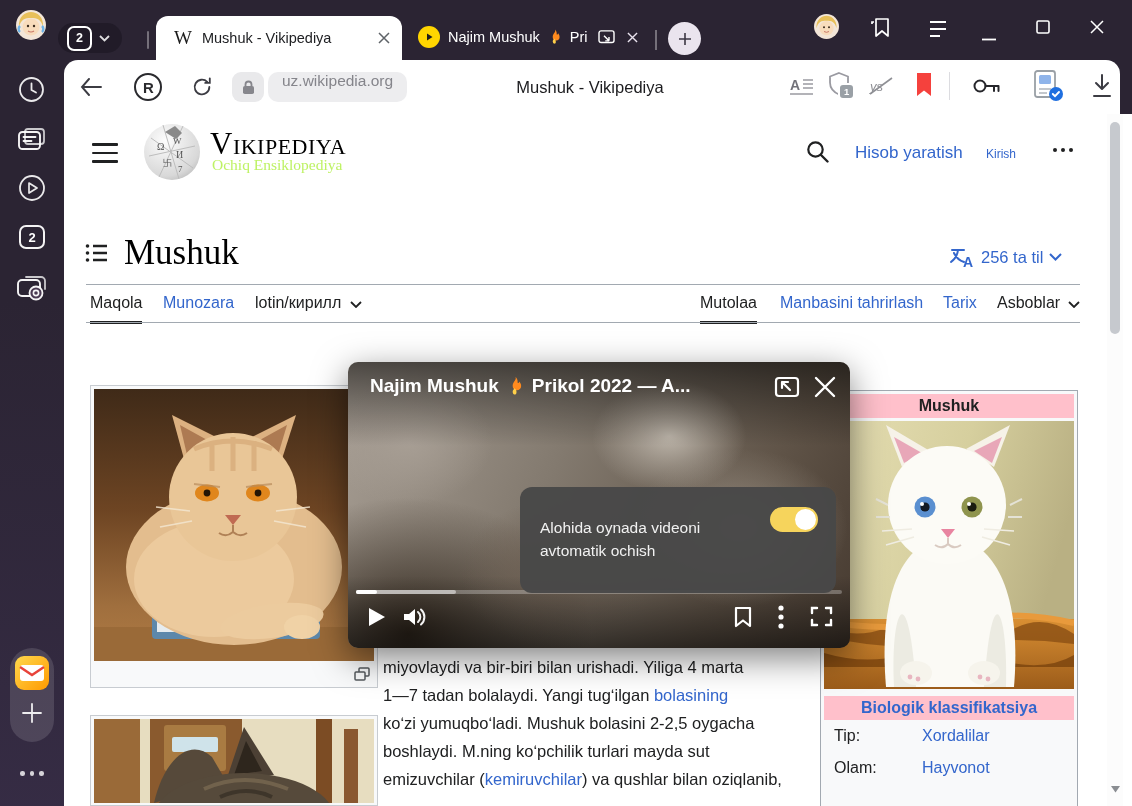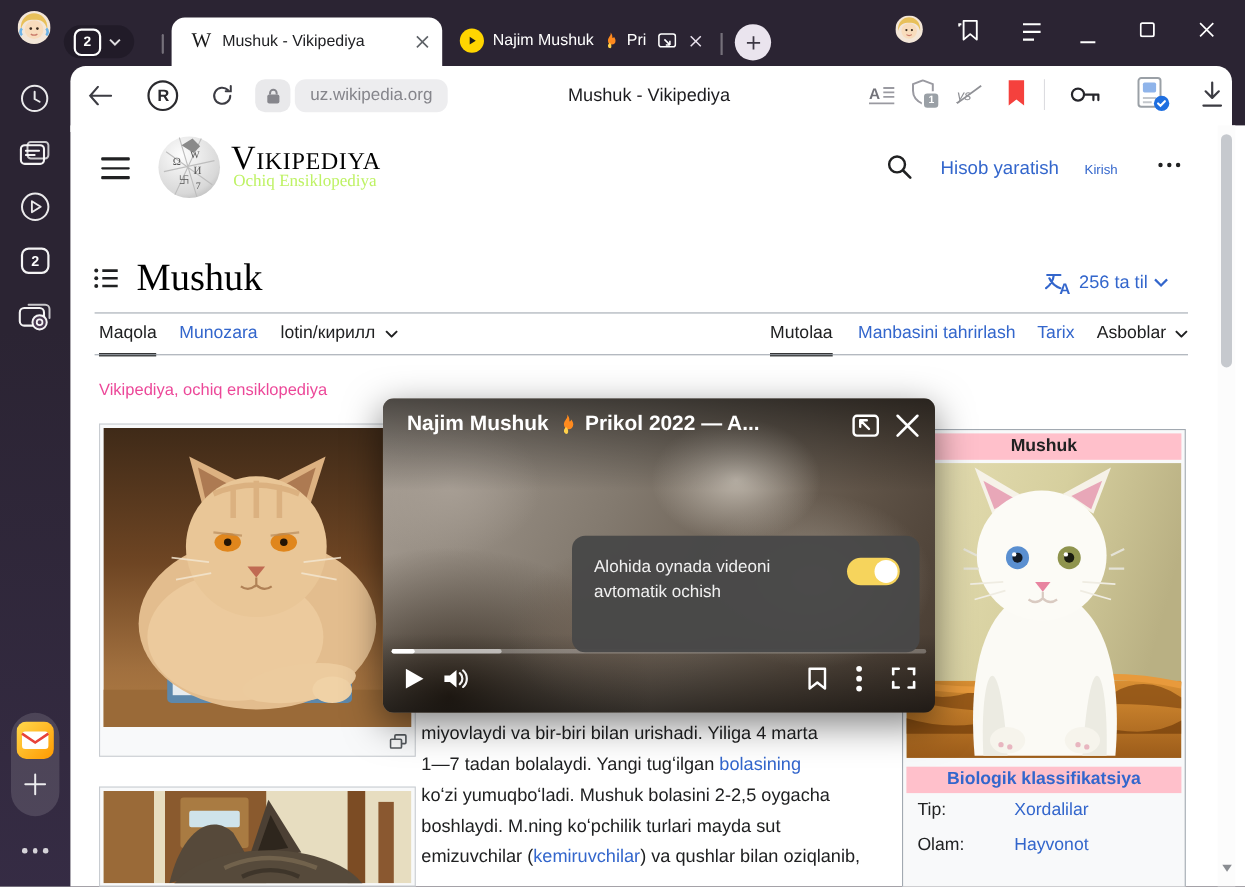"uz.wikipedia.org" .urlchip { align-items: center -> flex-start }
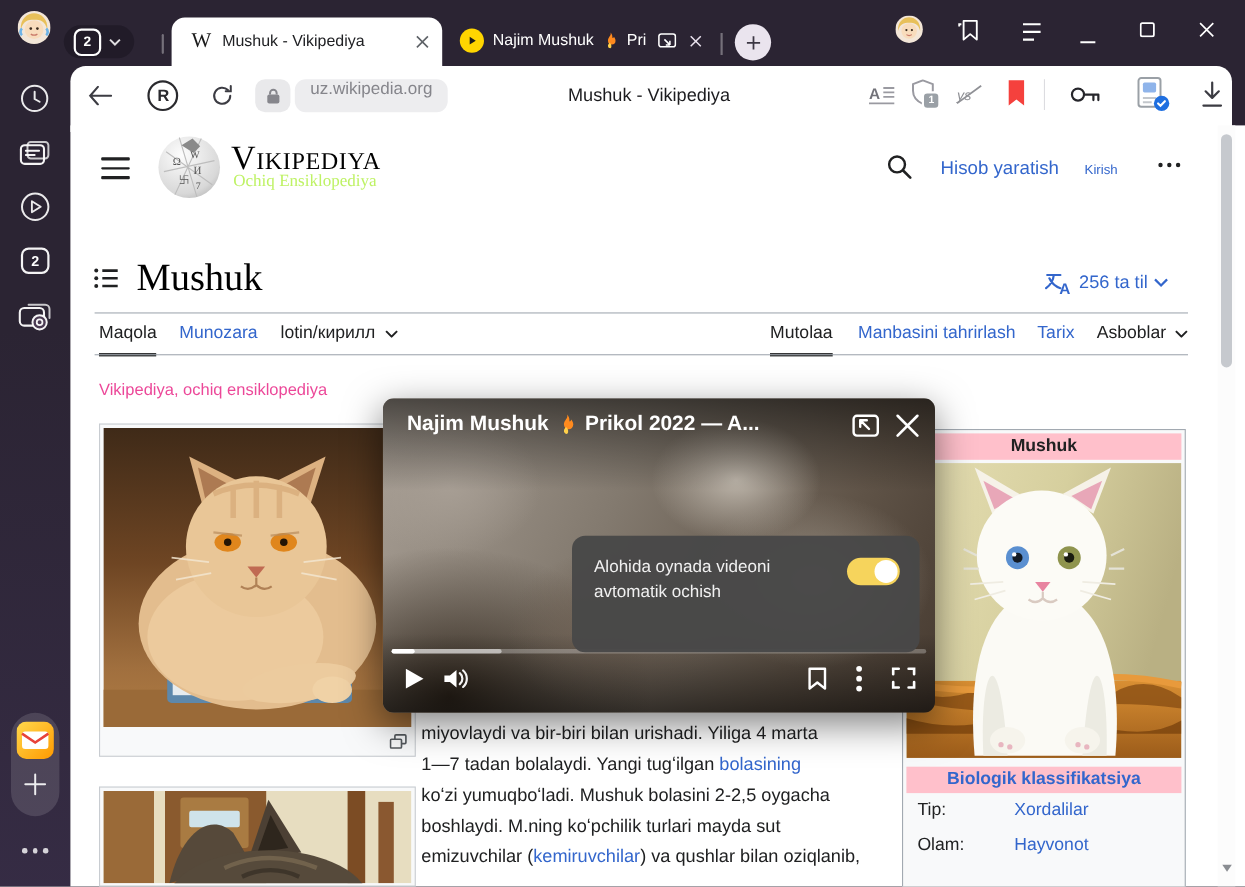"Vikipediya, ochiq ensiklopediya" div.abs { color: #ec4899 -> #ffffff; font-size: 15px -> 20px }
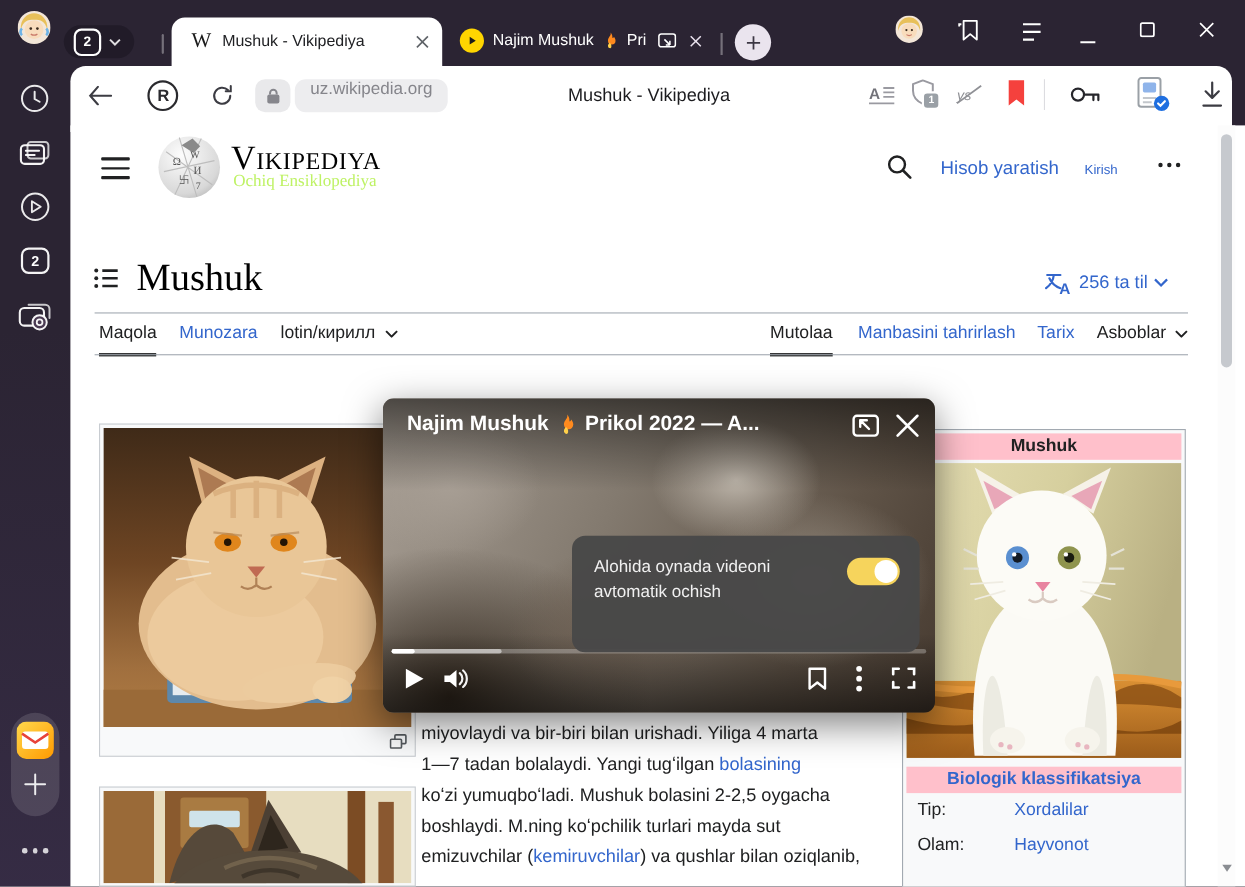"Alohida oynada videoni avtomatik ochish" .pip-popup { padding: 17px 20px -> 29px 20px }
